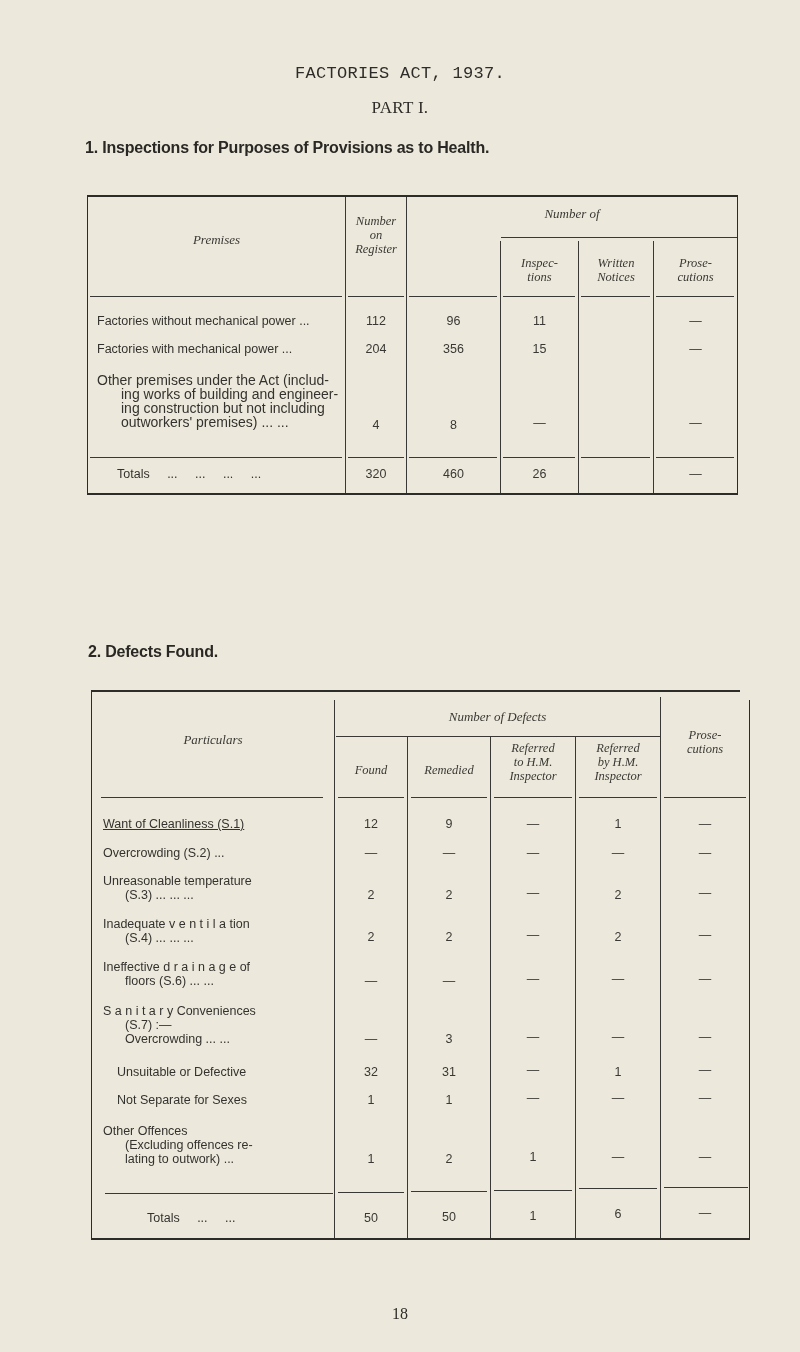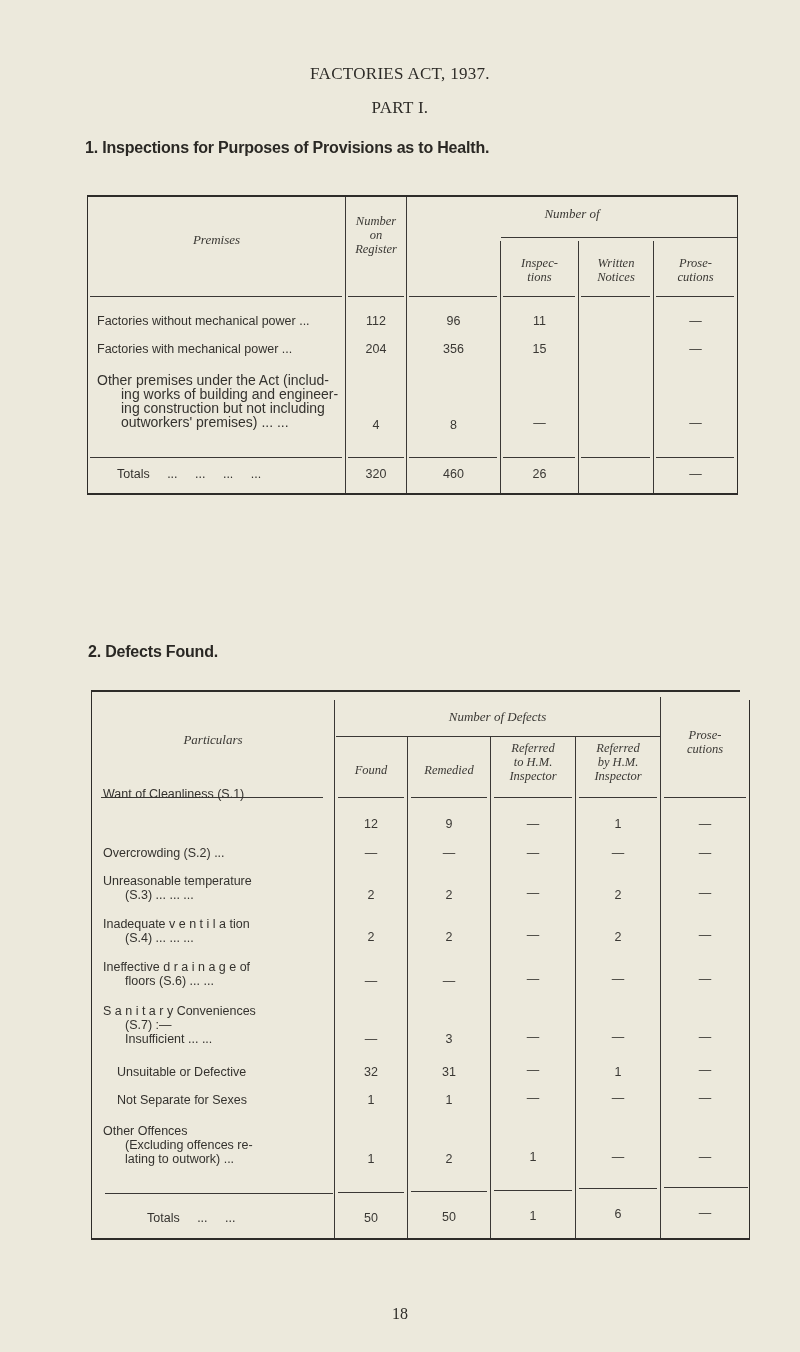"FACTORIES ACT, 1937." div.abs { font-family: none -> Liberation Mono, monospace }
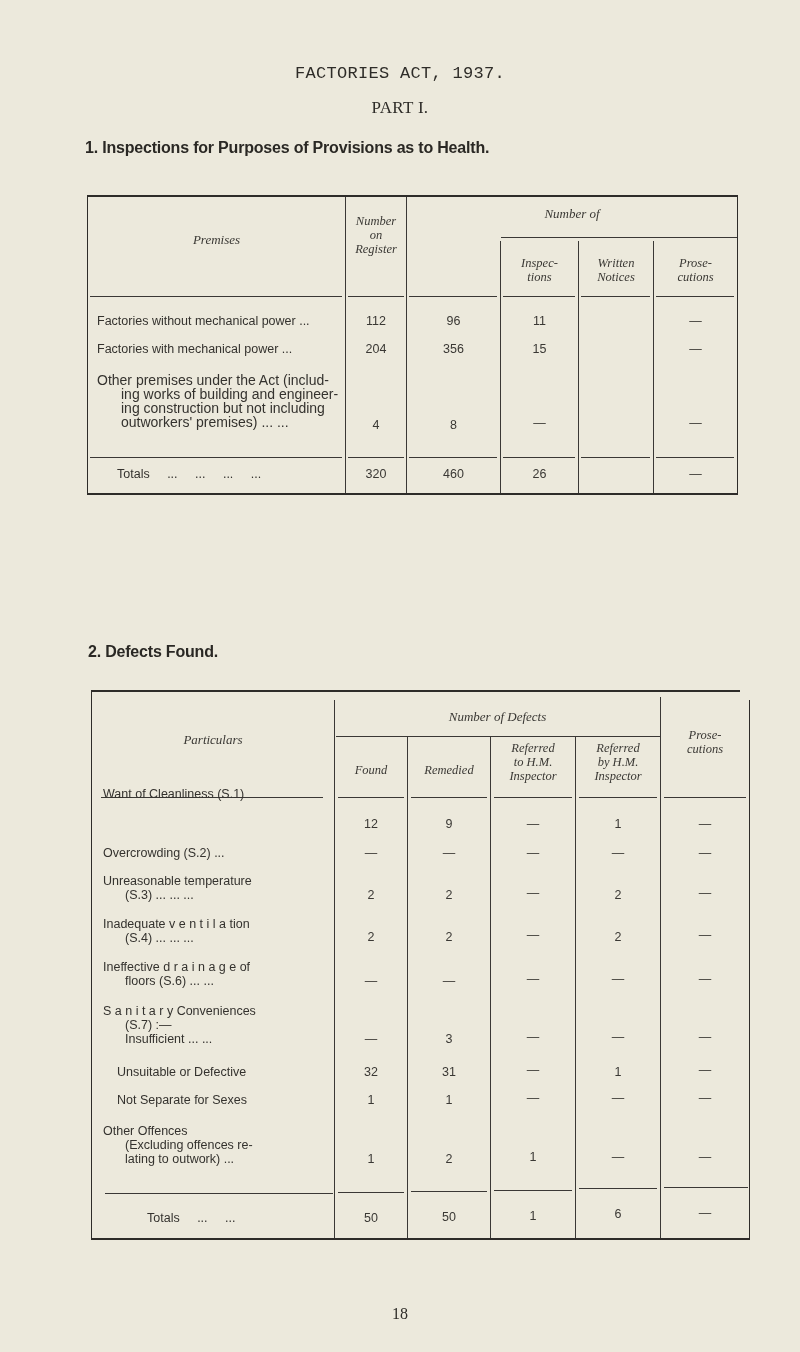"Want of Cleanliness (S.1)" div.lbl { text-decoration: none -> underline; top: 787px -> 817px }
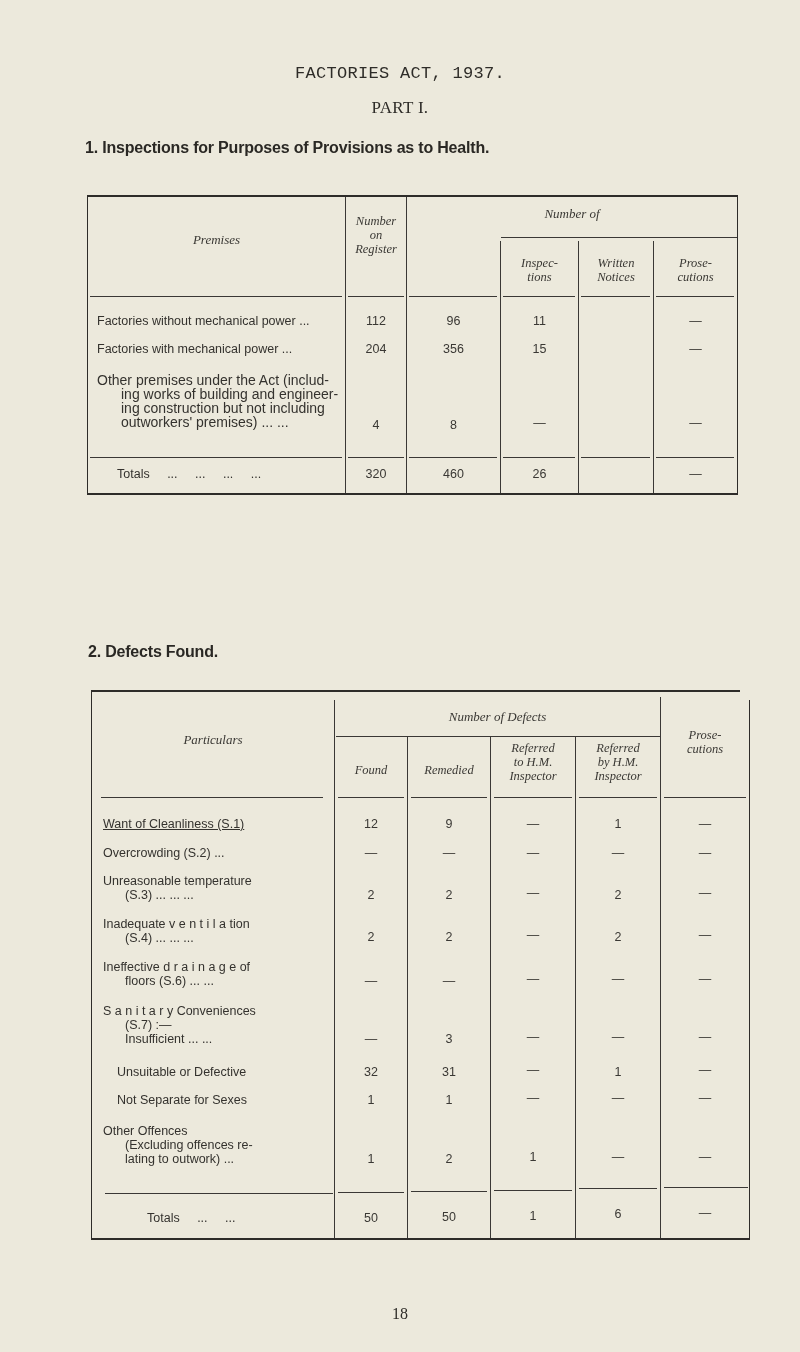"Insufficient ... ..." span.ind { text: Insufficient -> Overcrowding }
